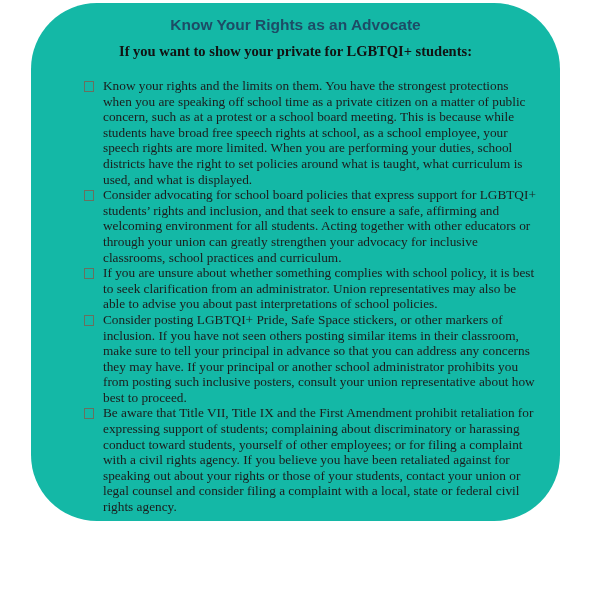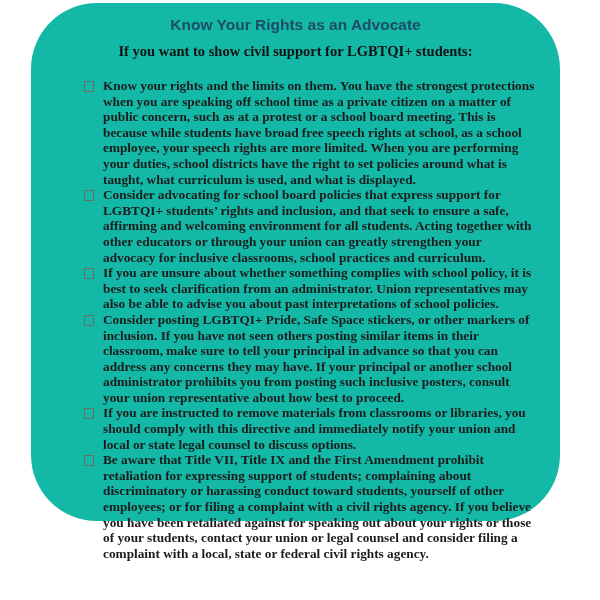"If you want to show" h2.card-subtitle { text: civil support -> your private }
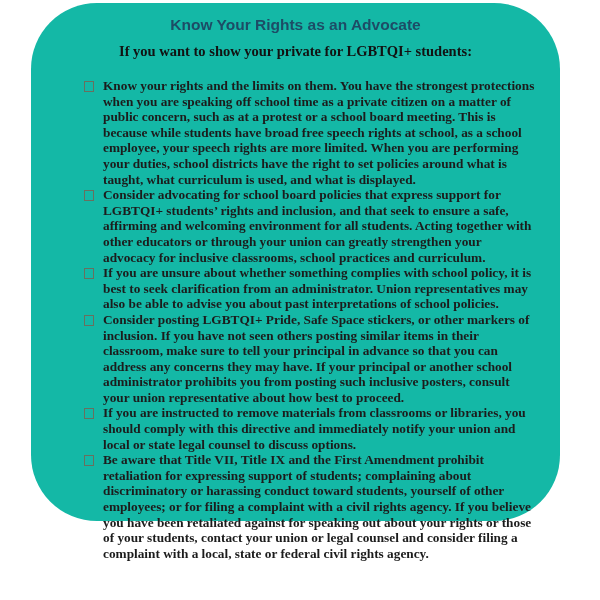"Know your rights and the" .tips-list { font-weight: bold -> none }
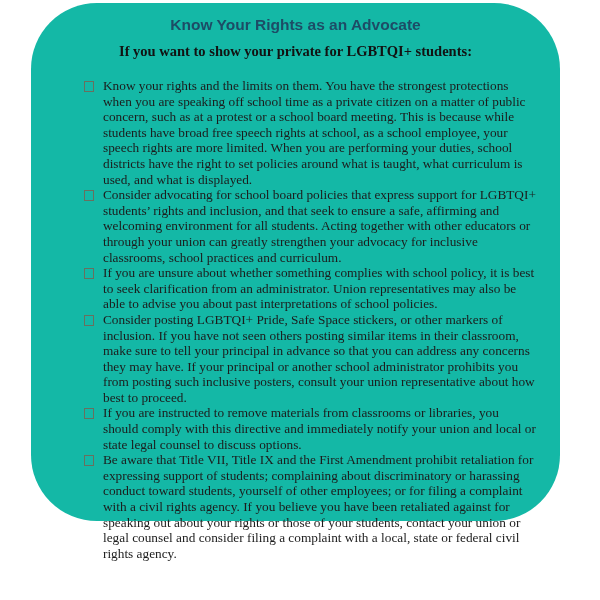"If you are instructed to" li.tip-item { html: <li> <span></span> <span>If you are instructed to remove materials from classrooms or libraries, you should comply with this directive and immediately notify your union and local or state legal counsel to discuss options.</span> </li> -> none }
